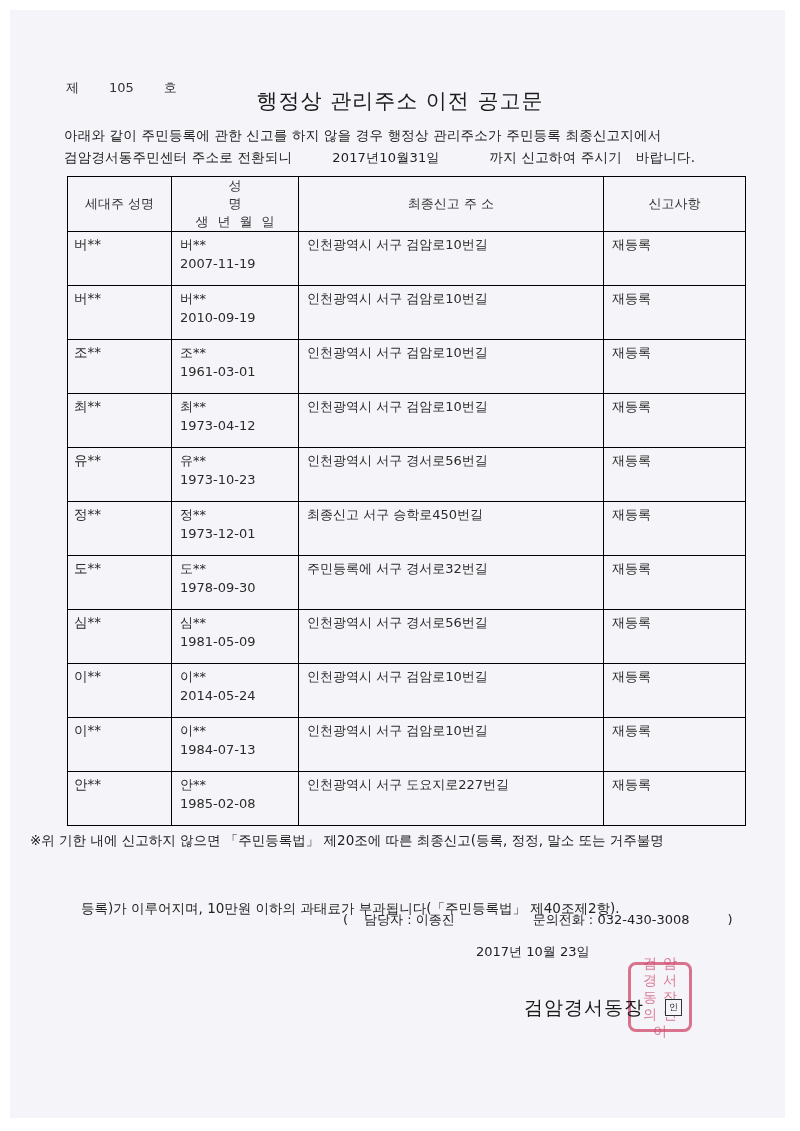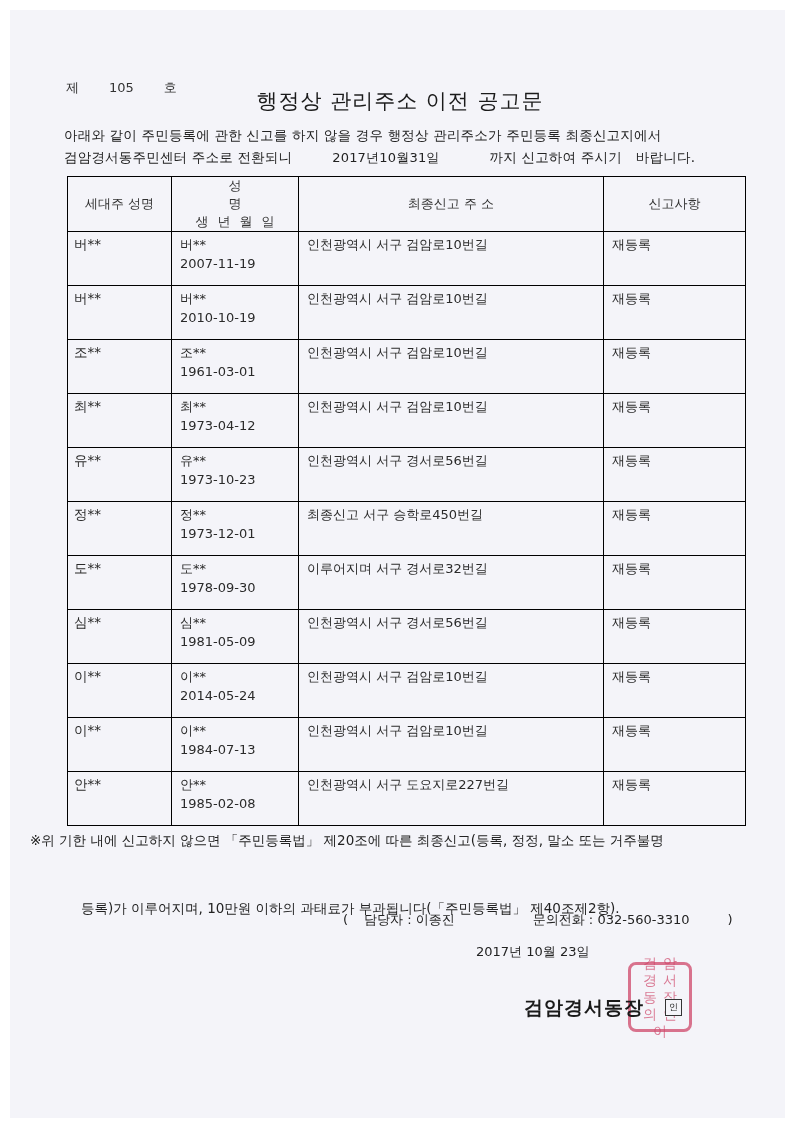"2010-10-19" span { text: 2010-10-19 -> 2010-09-19 }
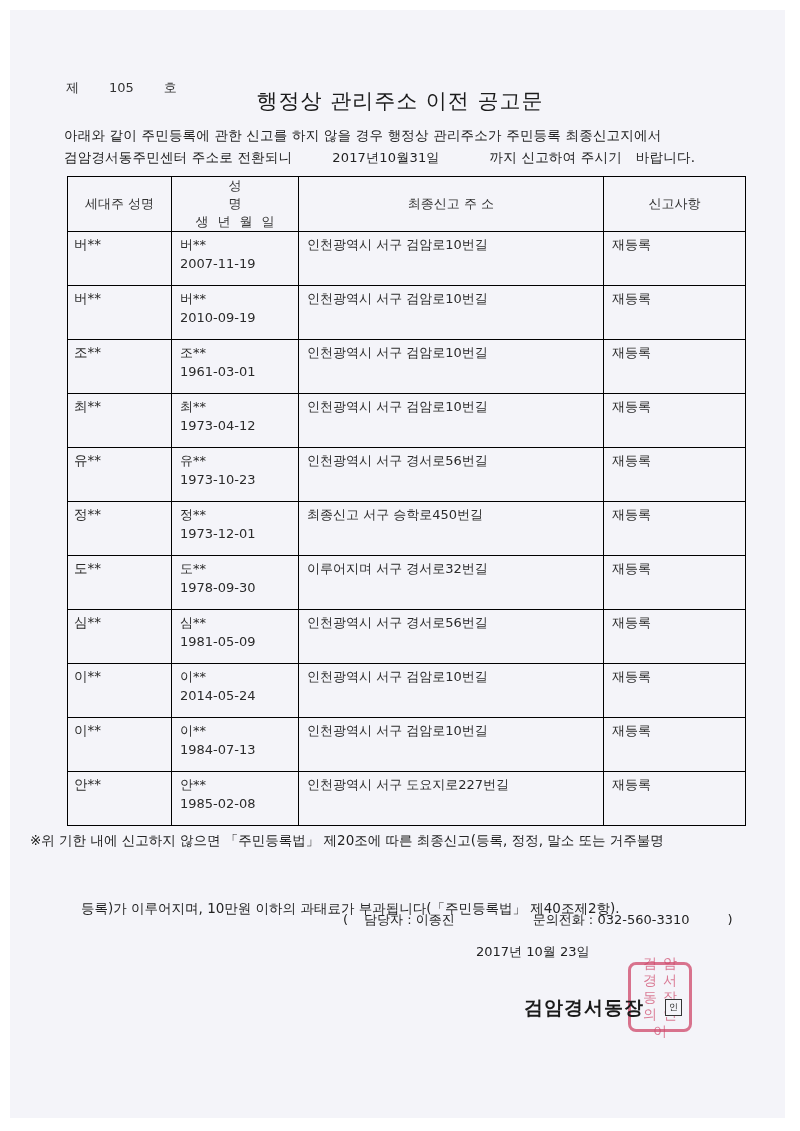"이루어지며 서구 경서로32번길" div.cell { text: 이루어지며 -> 주민등록에 }
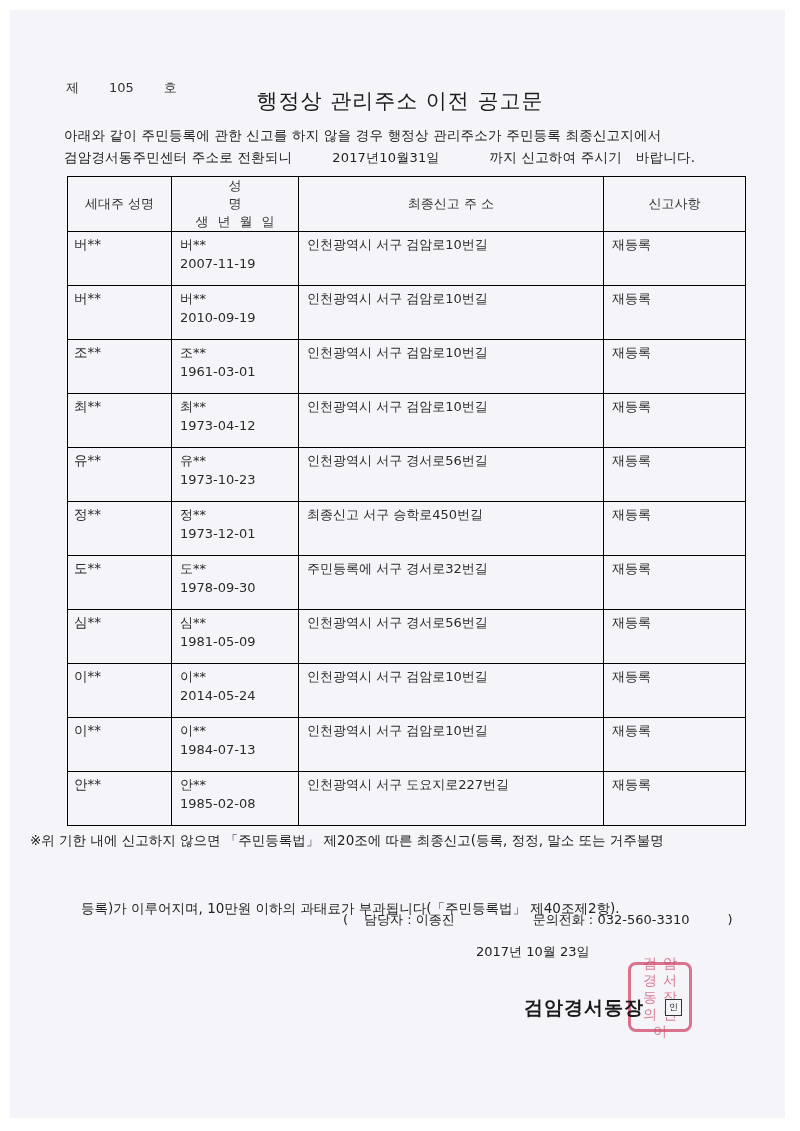"문의전화 : 032-560-3310" span { text: 032-560-3310 -> 032-430-3008 }
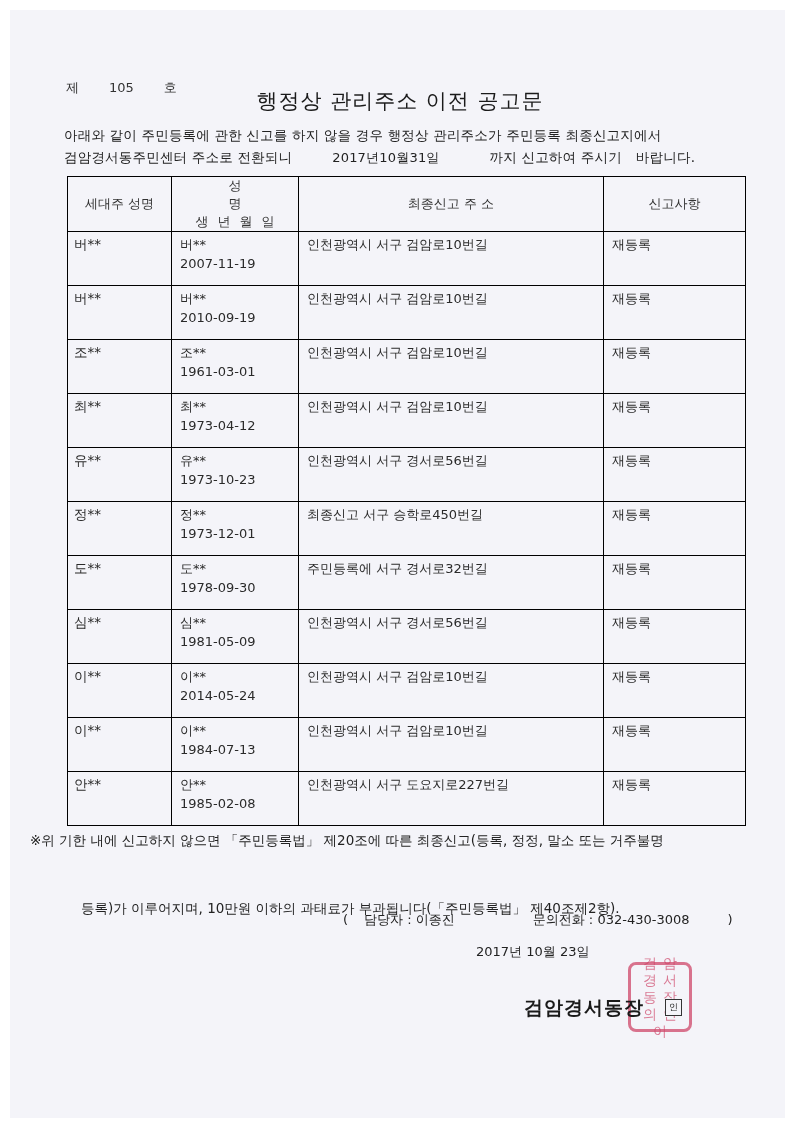"검암경서동장" .signer { font-weight: bold -> none }
